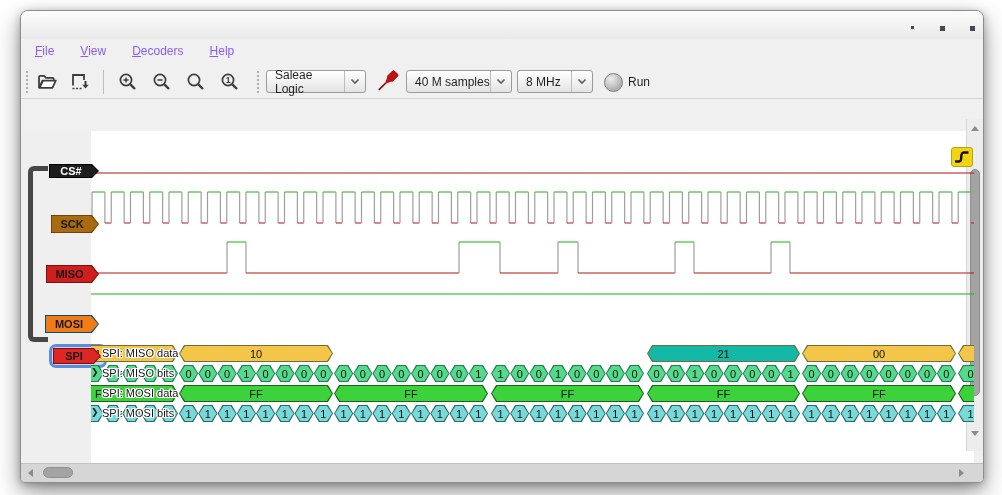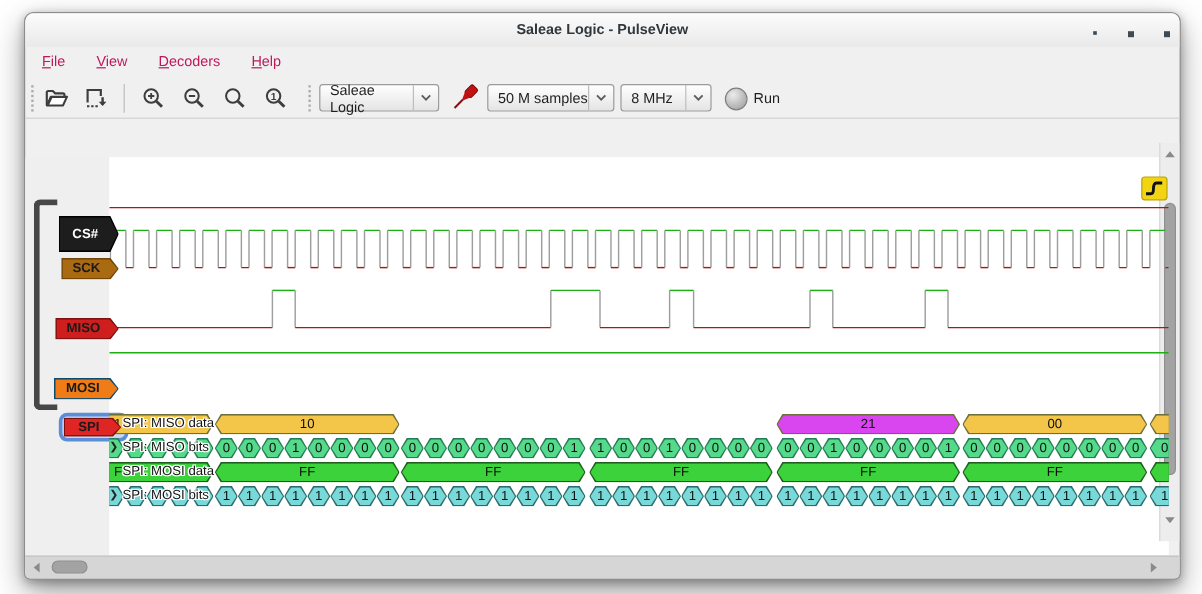"Saleae Logic - PulseView" div.title { html: <div>Saleae Logic - PulseView</div> -> none }
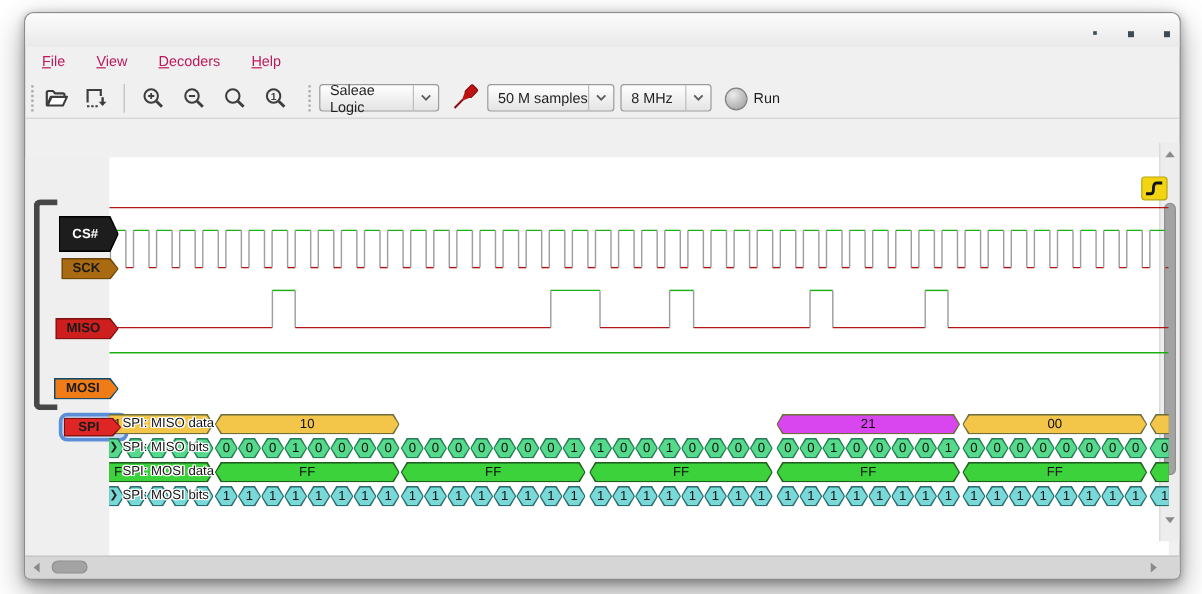"File" .menuitem { color: #be185d -> #8b5cf6 }
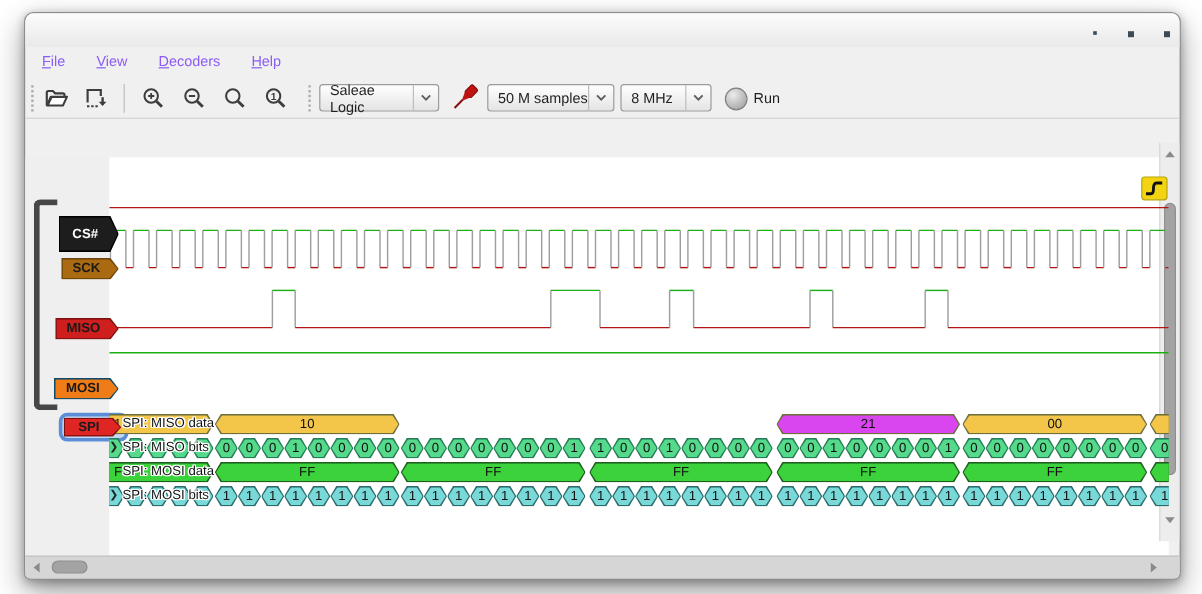"50 M samples" span.txt { text: 50 -> 40 }
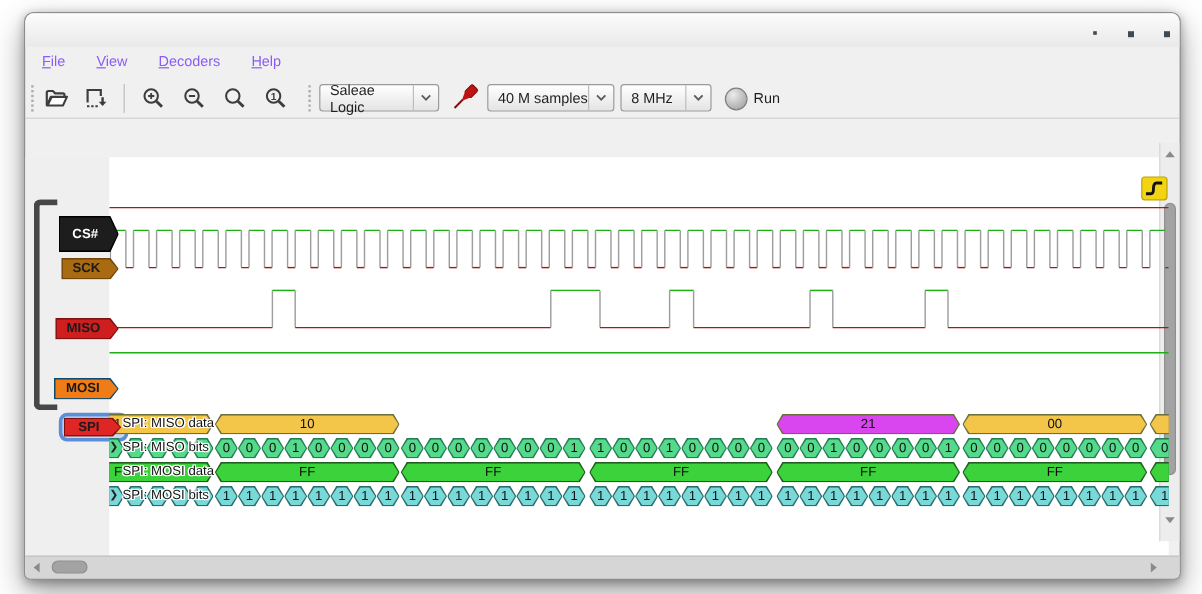"CS#" div.tagwrap { height: 30px -> 14px; top: 169px -> 153px }
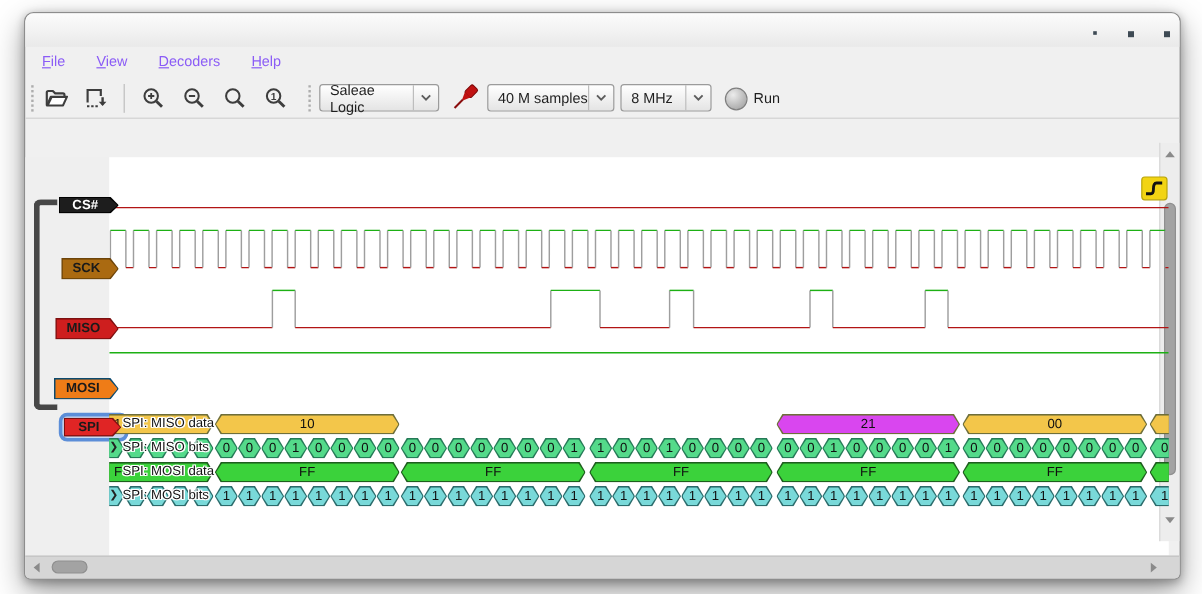"21" div.ann-in { background: #d946ef -> #14b8a6 }
